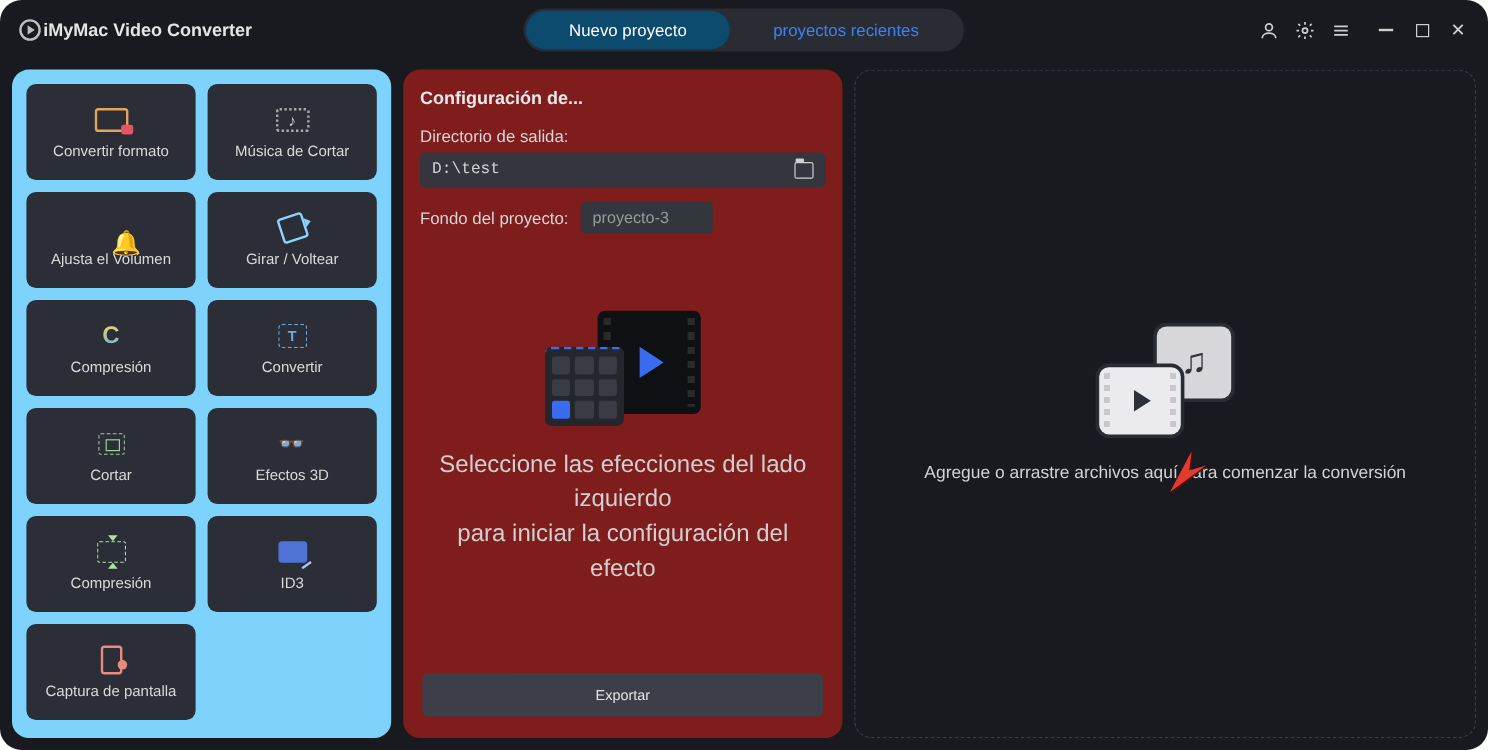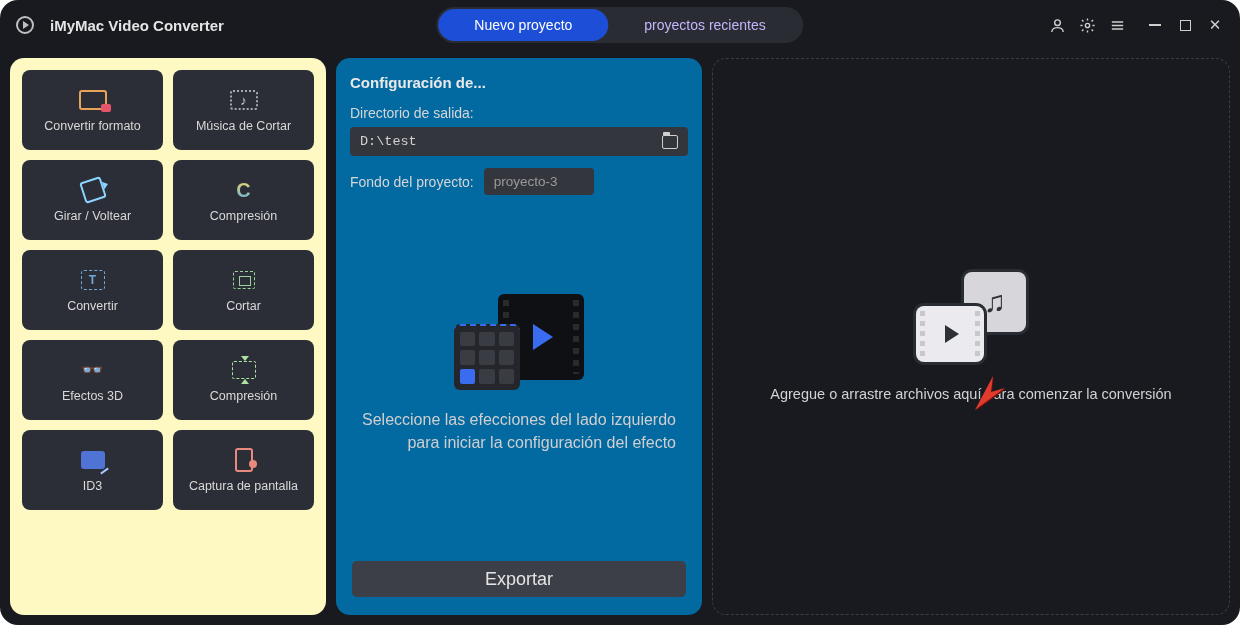"iMyMac Video Converter" .brand { gap: 16px -> 2px }
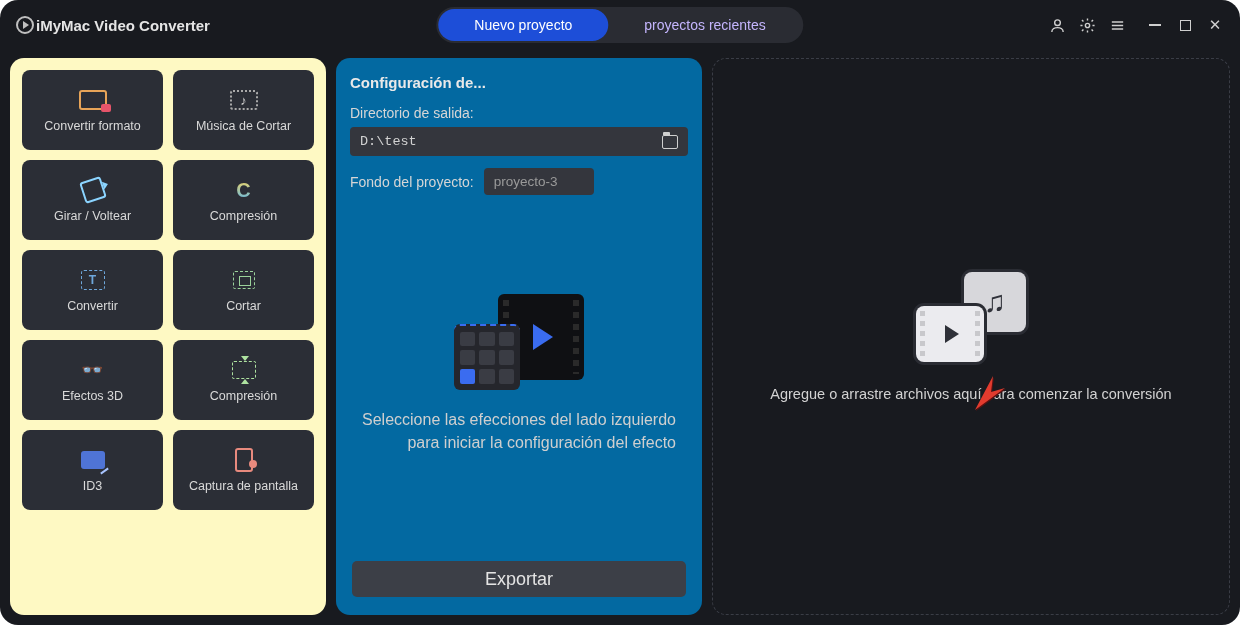"Nuevo proyecto" .tab.active { background: #1d4ed8 -> #0c4a6e }
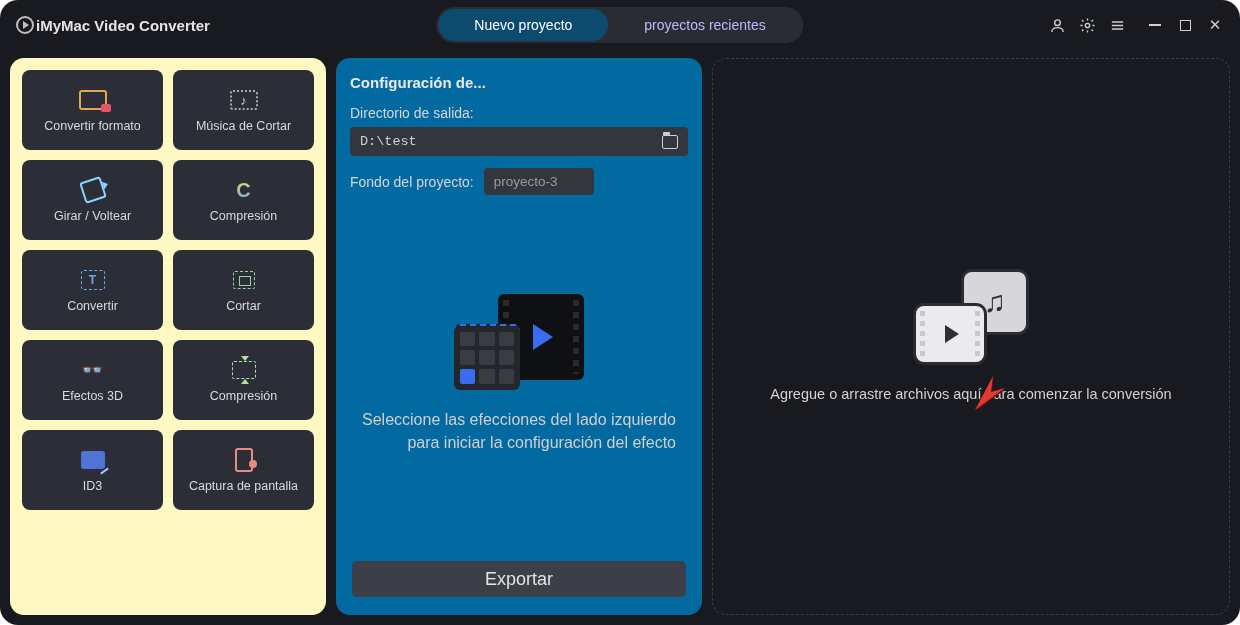"proyectos recientes" .tab { color: #c4b5fd -> #3b82f6 }
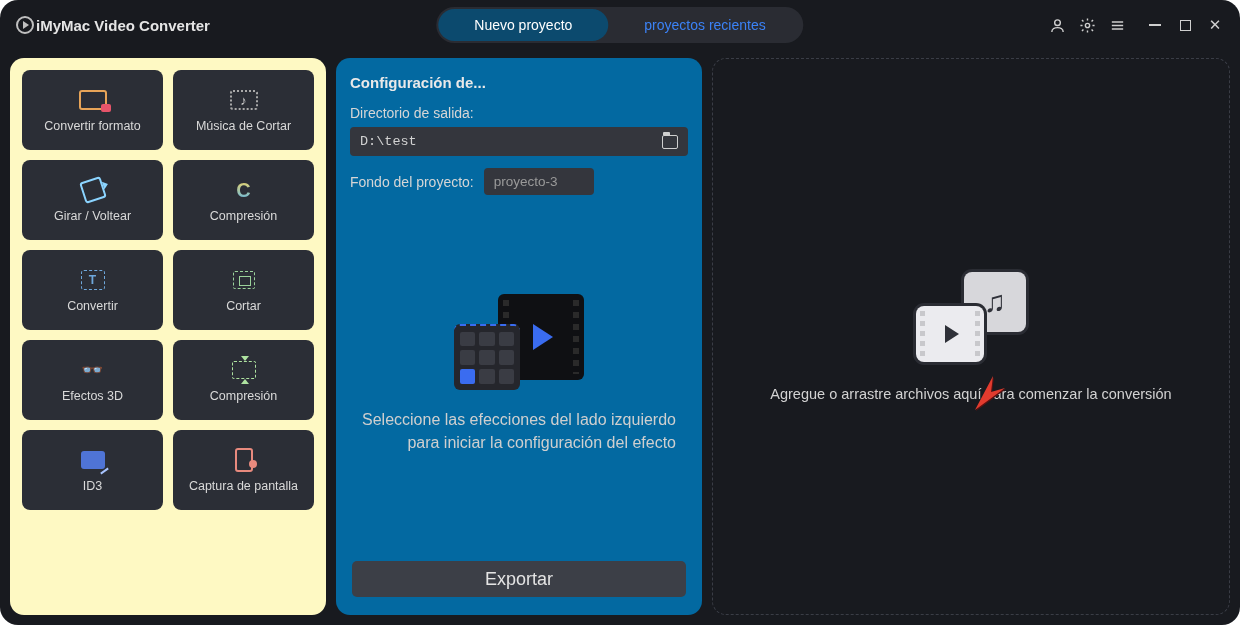"Configuración de..." .center { background: #0369a1 -> #7f1d1d }
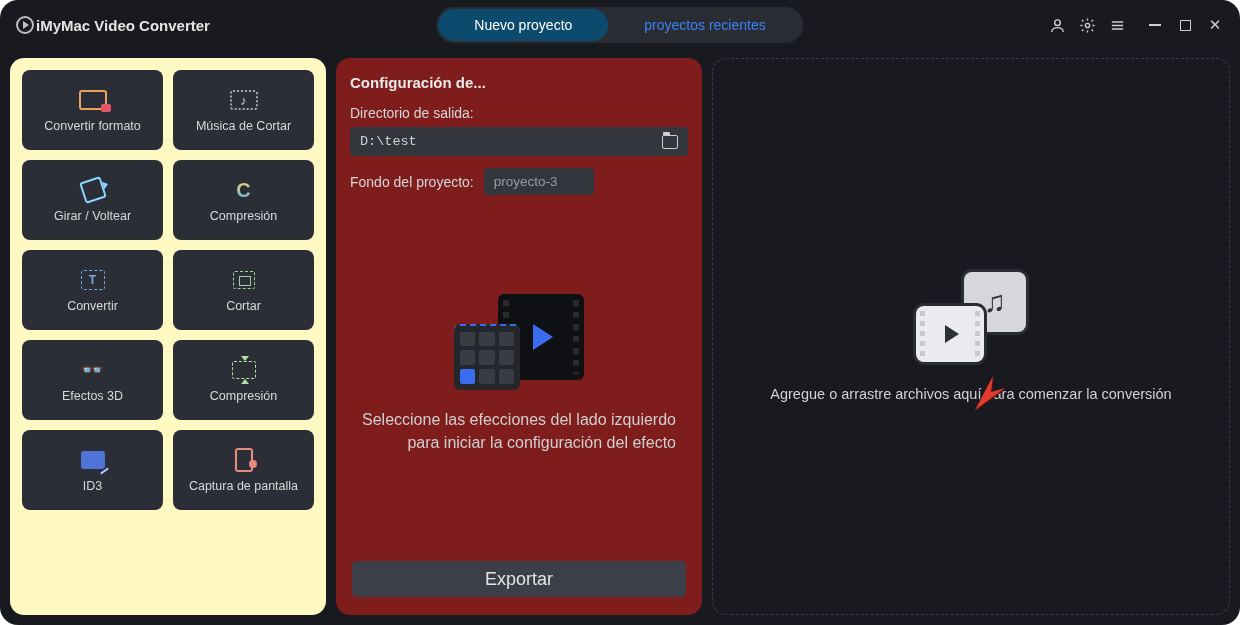"Convertir formato" .sidebar { background: #fef9c3 -> #7dd3fc }
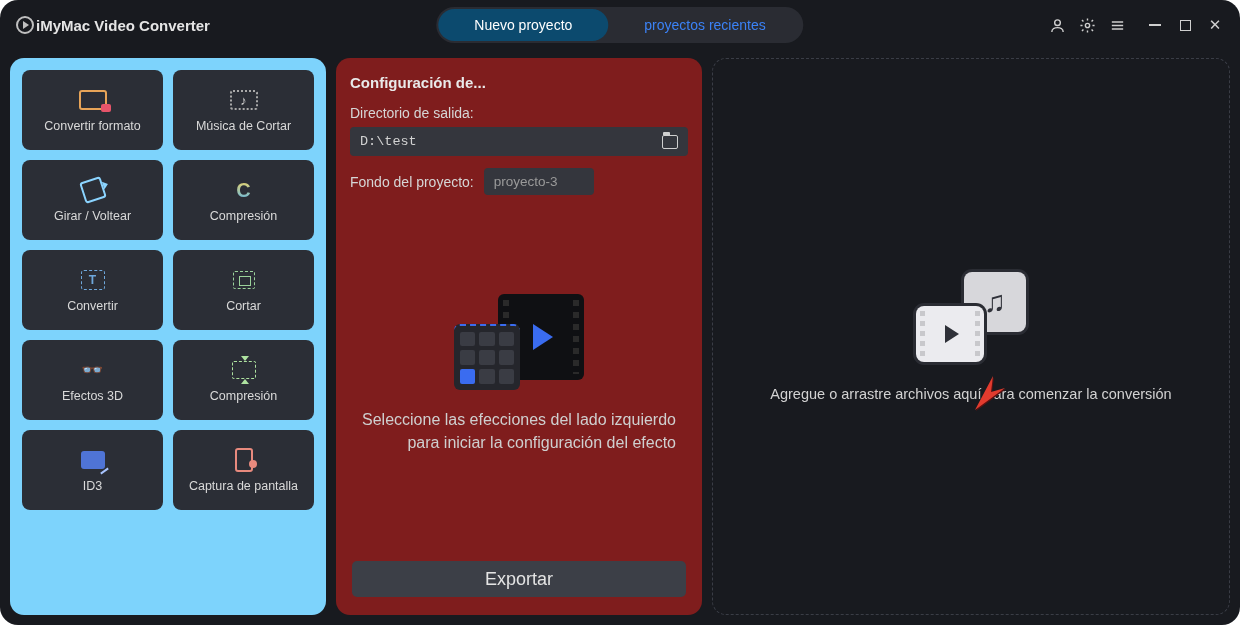"Ajusta el Volúmen" div.tool { html: none -> <div> <span> <span></span> </span> <span>Ajusta el Volúmen</span> </div> }
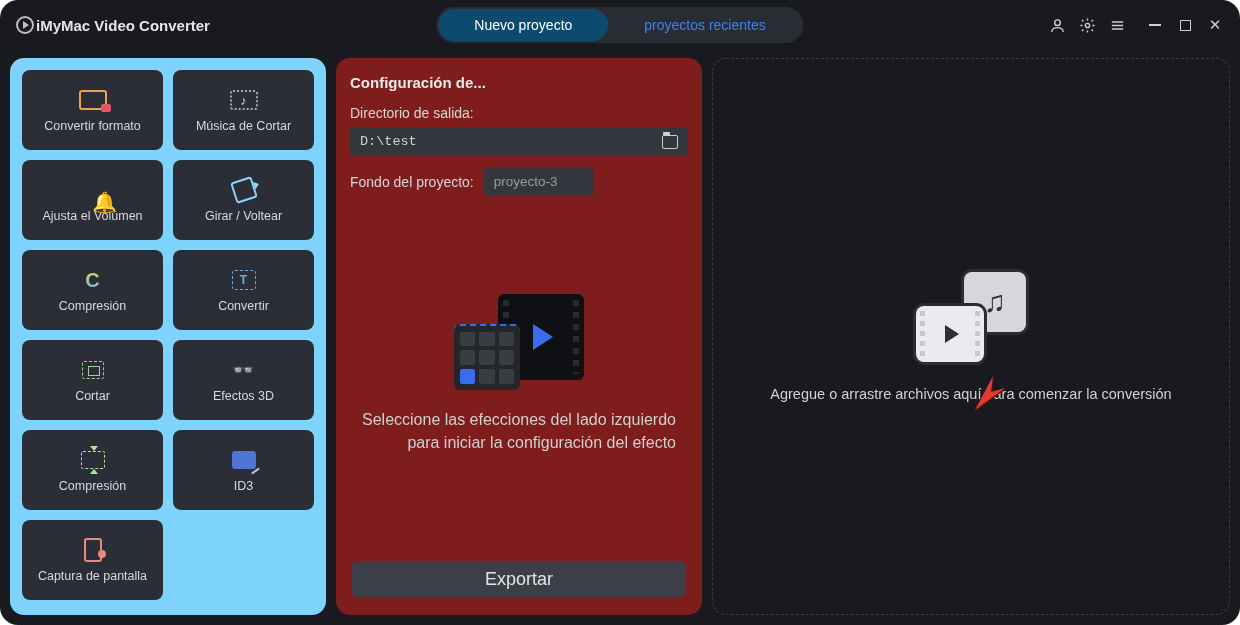"Seleccione las efecciones del lado" .hint { font-size: 16px -> 20px; text-align: right -> center }
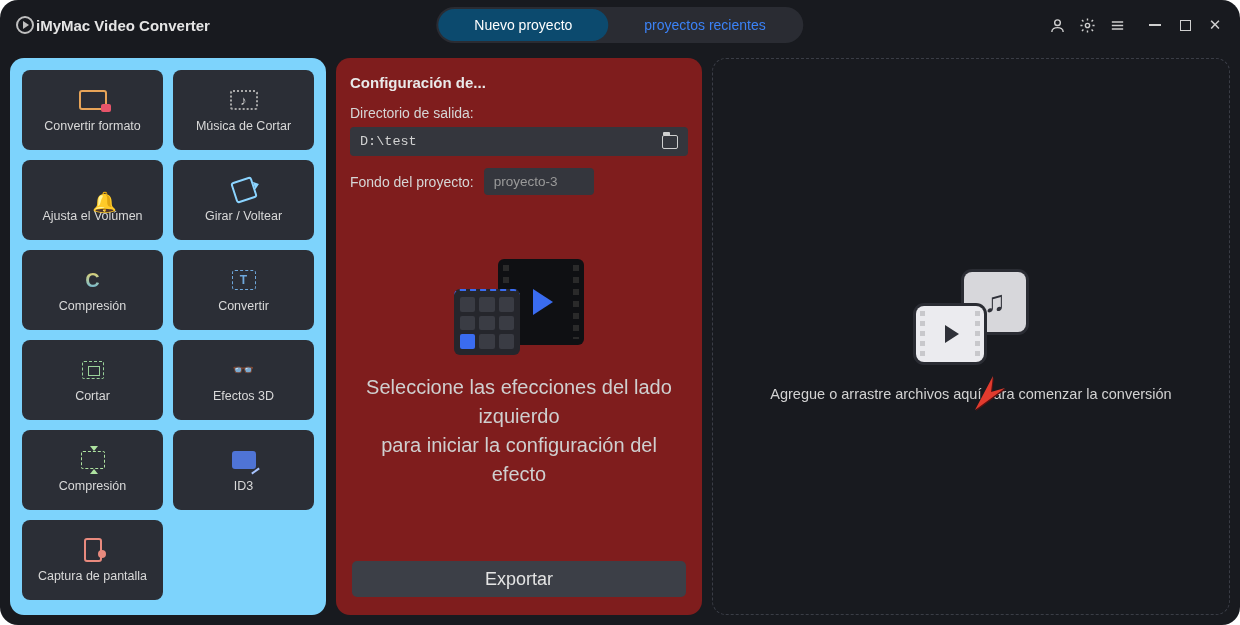"Exportar" .export-btn { font-size: 18px -> 12px }
